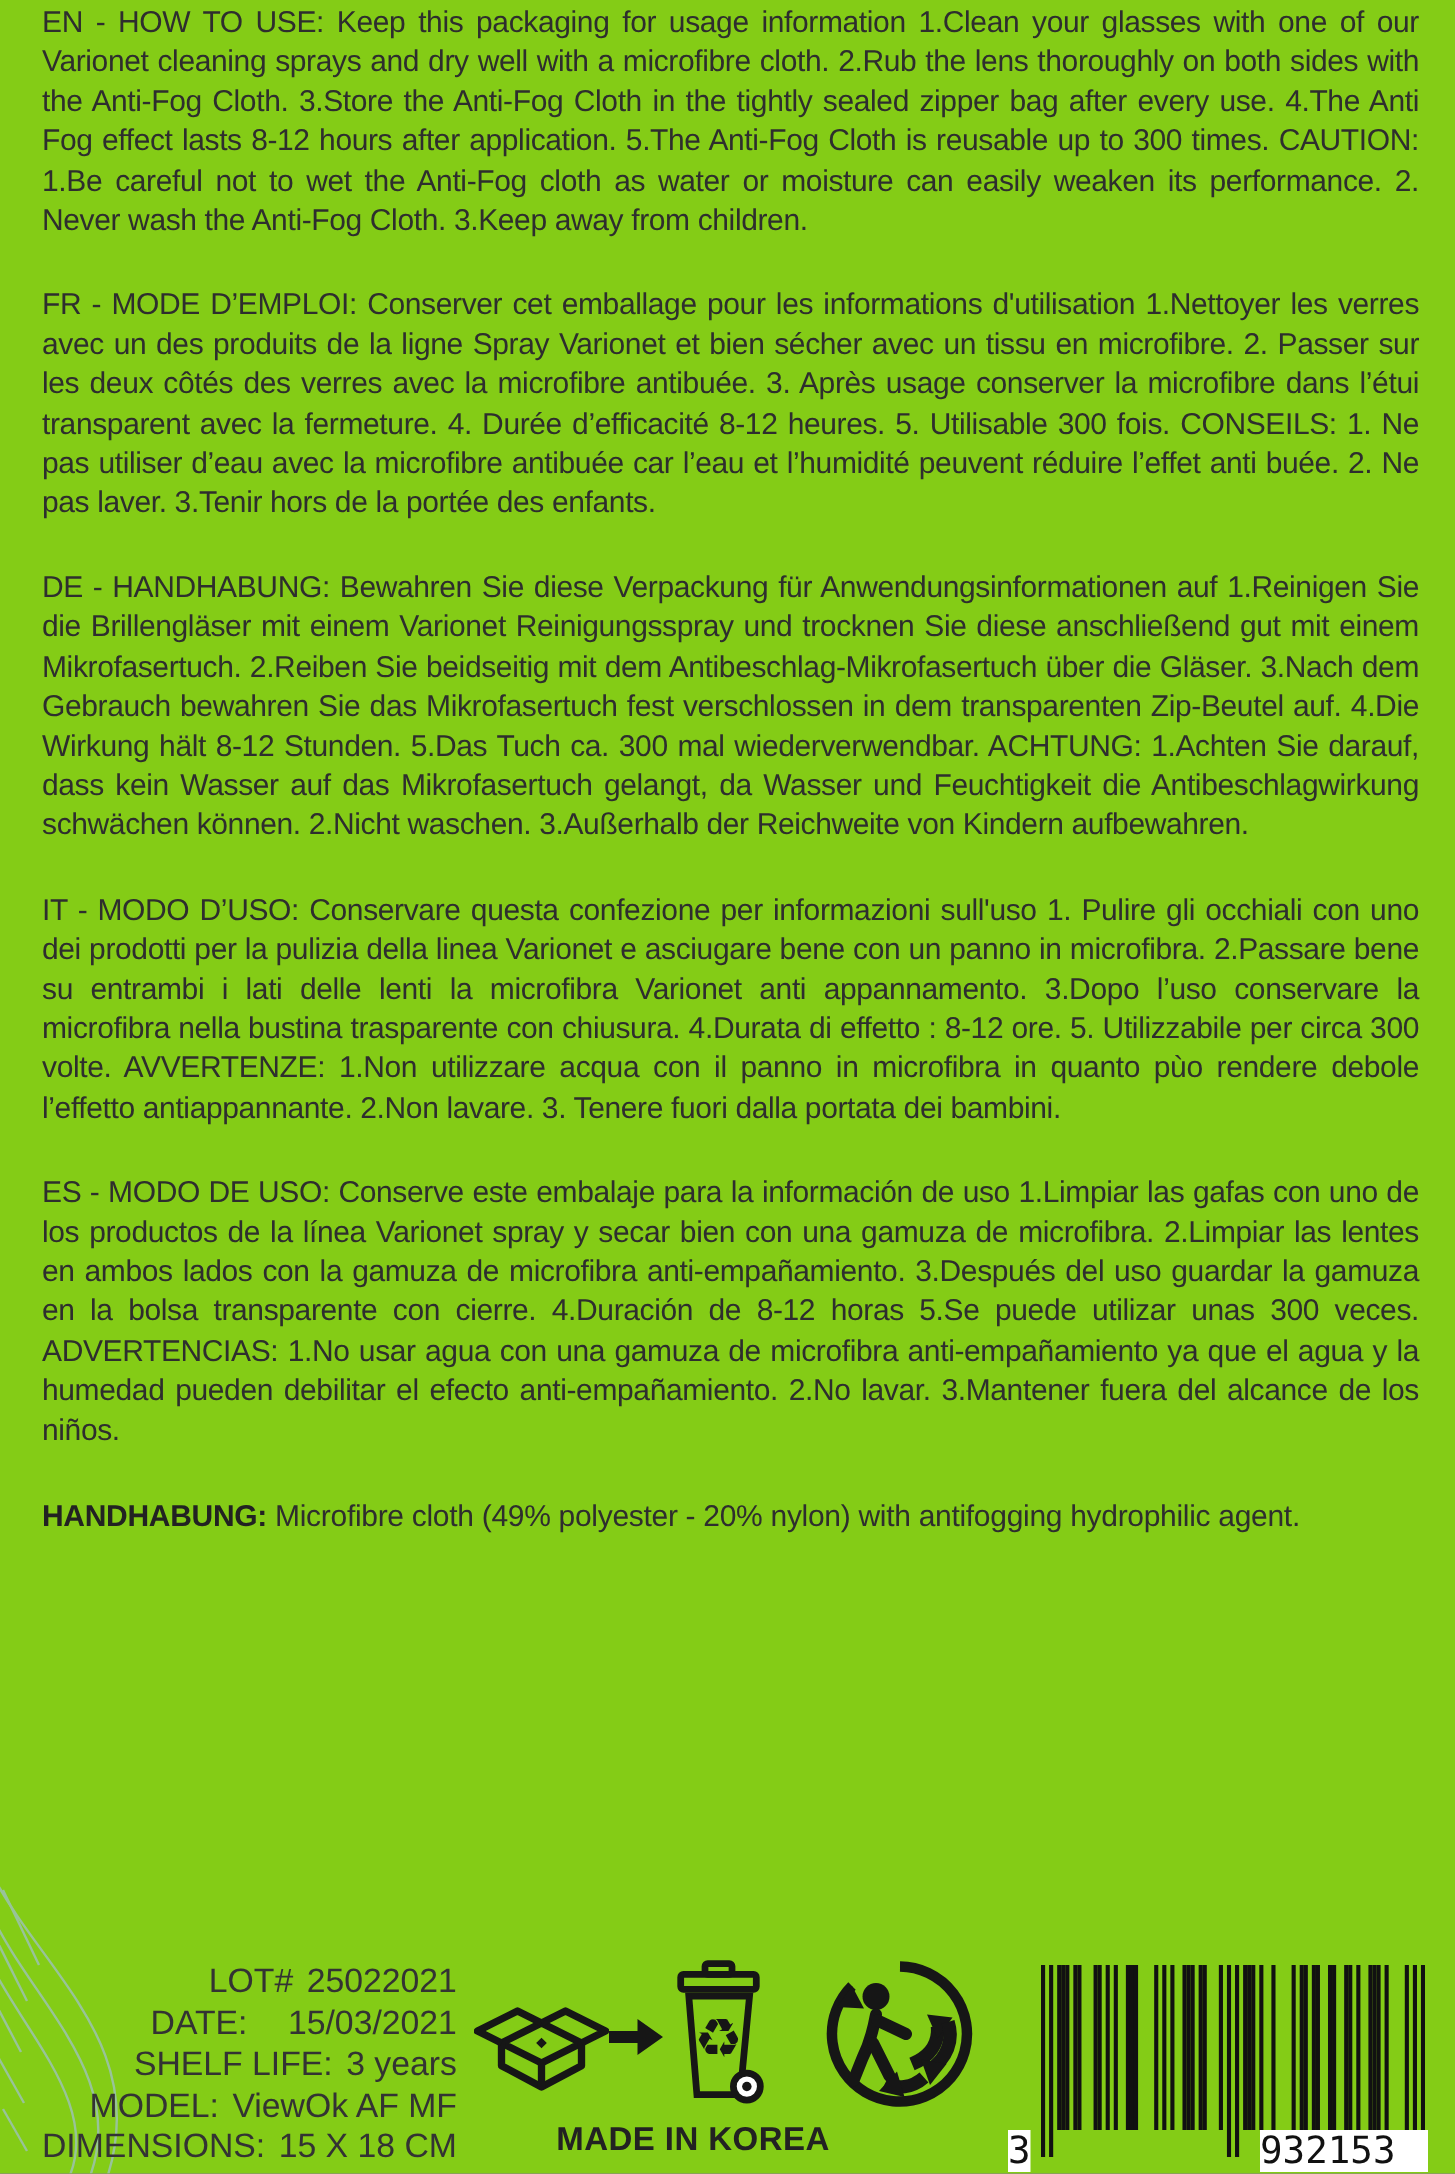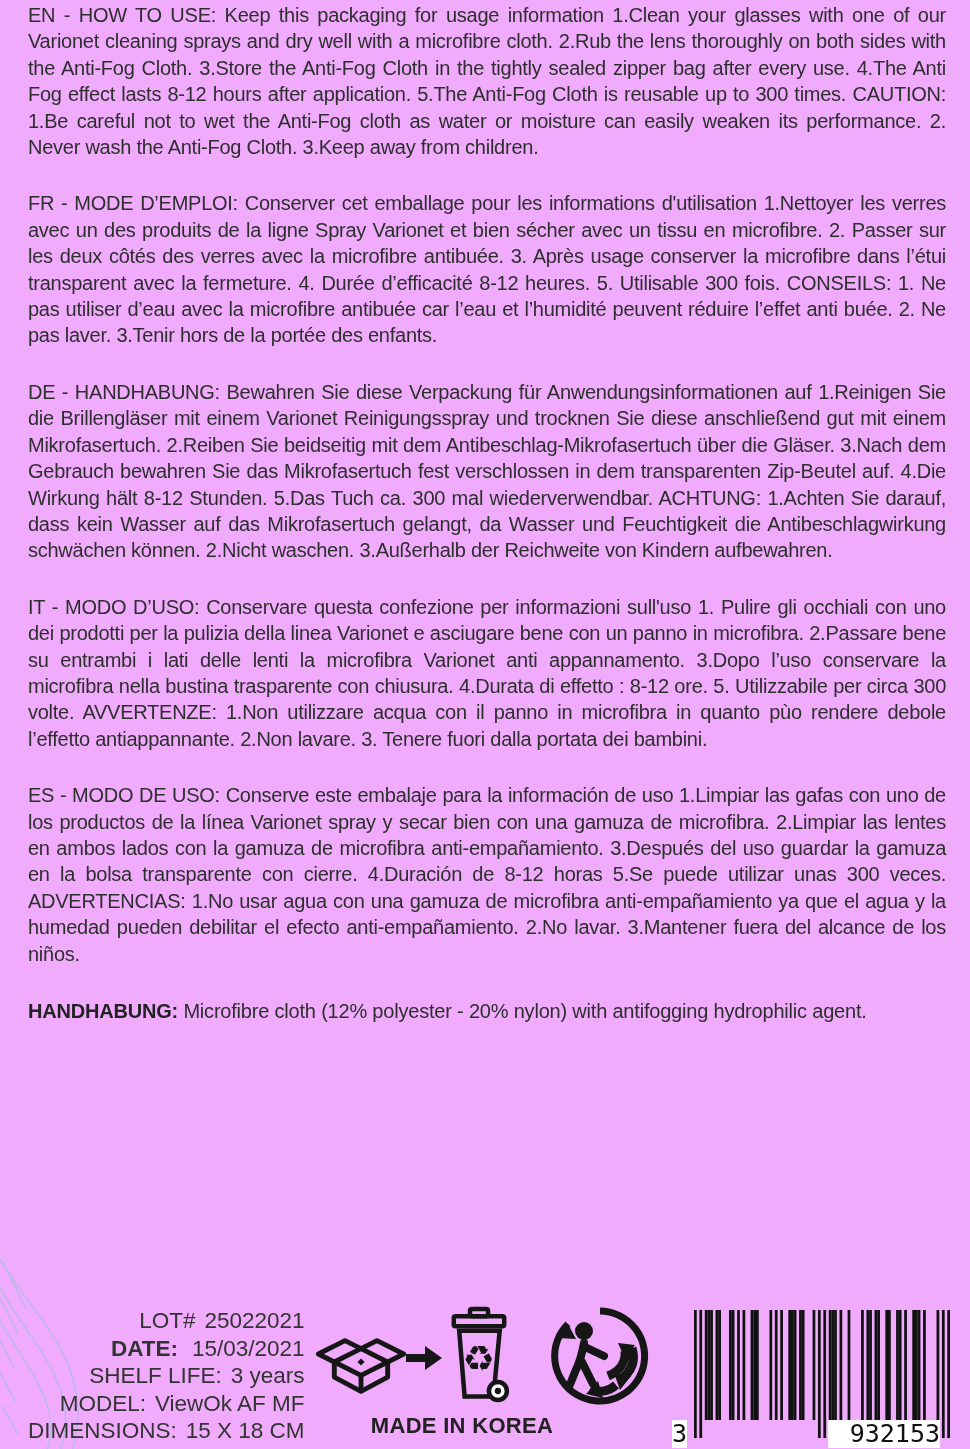"EN - HOW TO USE:" .sheet { background: #f0abfc -> #84cc16 }
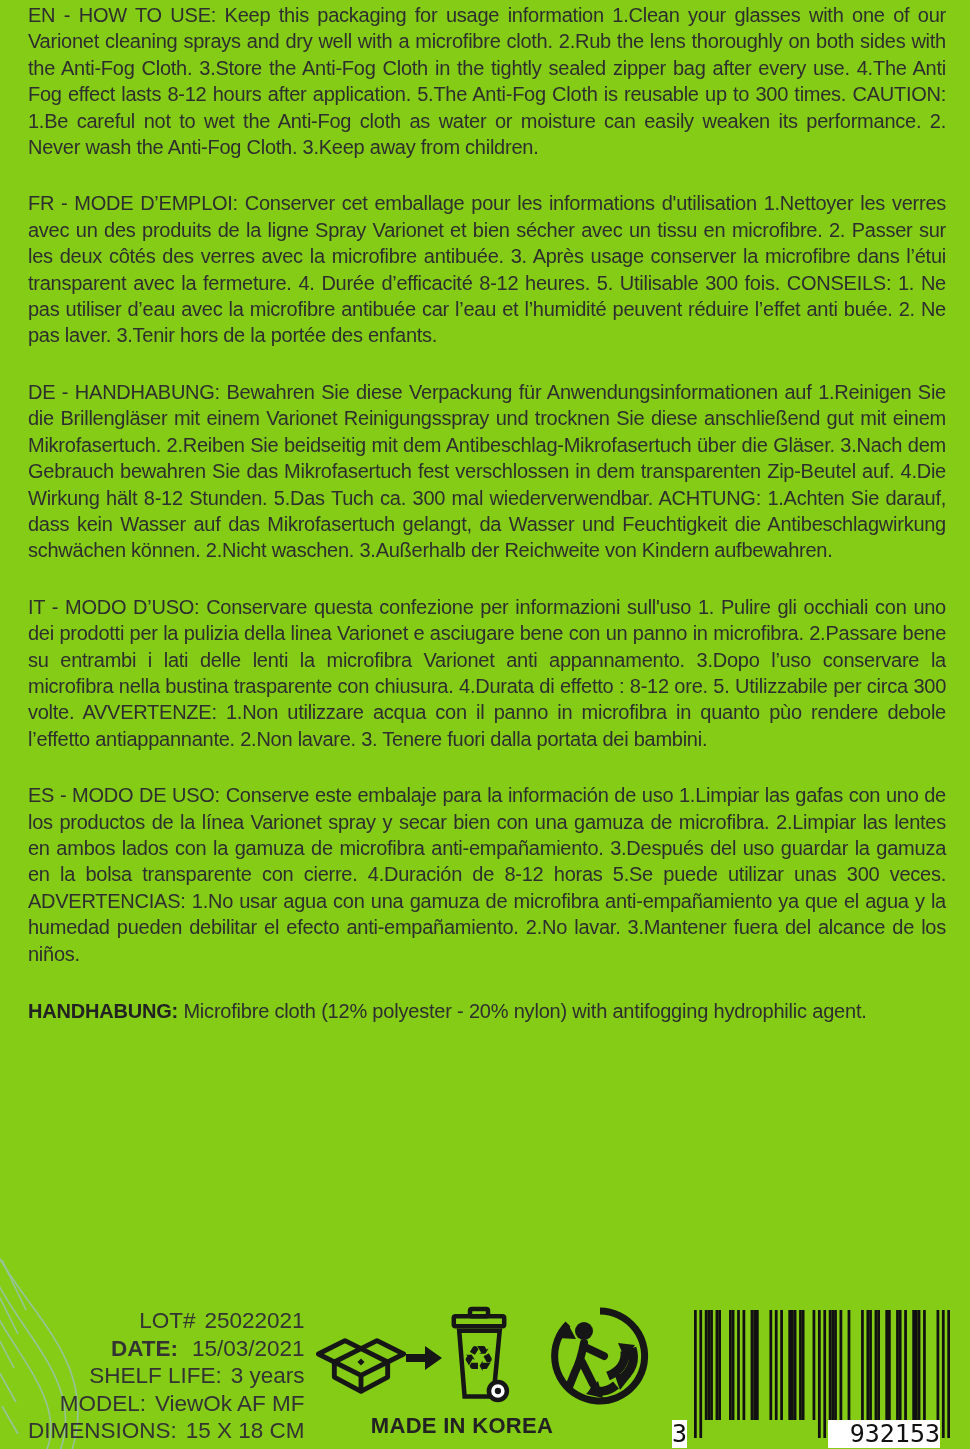"Microfibre cloth (12% polyester -" span { text: 12% -> 49% }
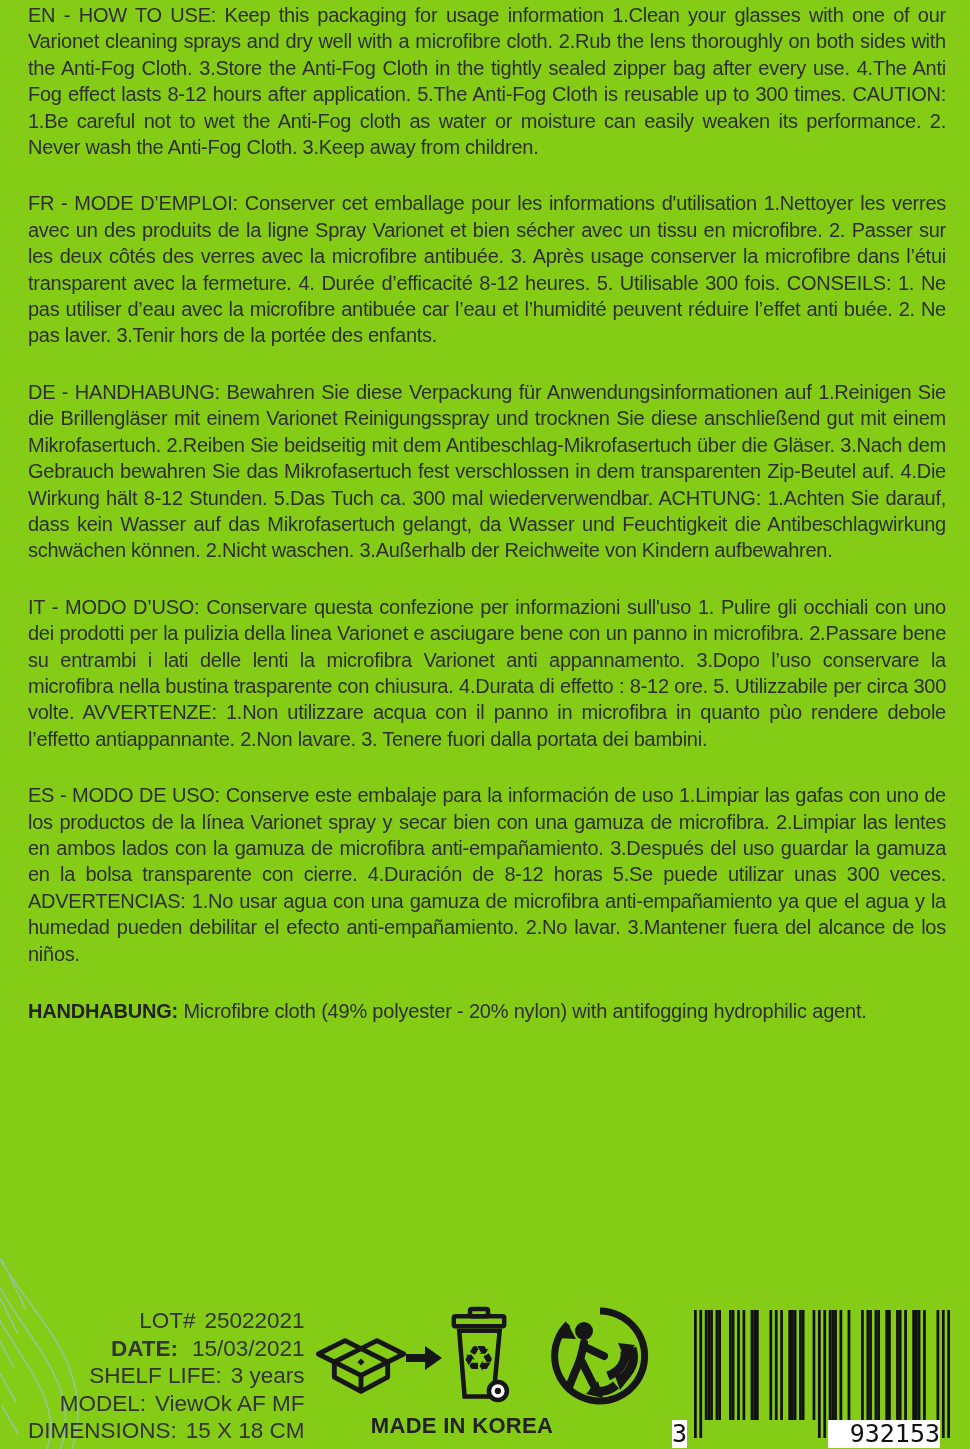"DATE:" span.lbl { font-weight: bold -> none; margin-right: 14px -> 27px }
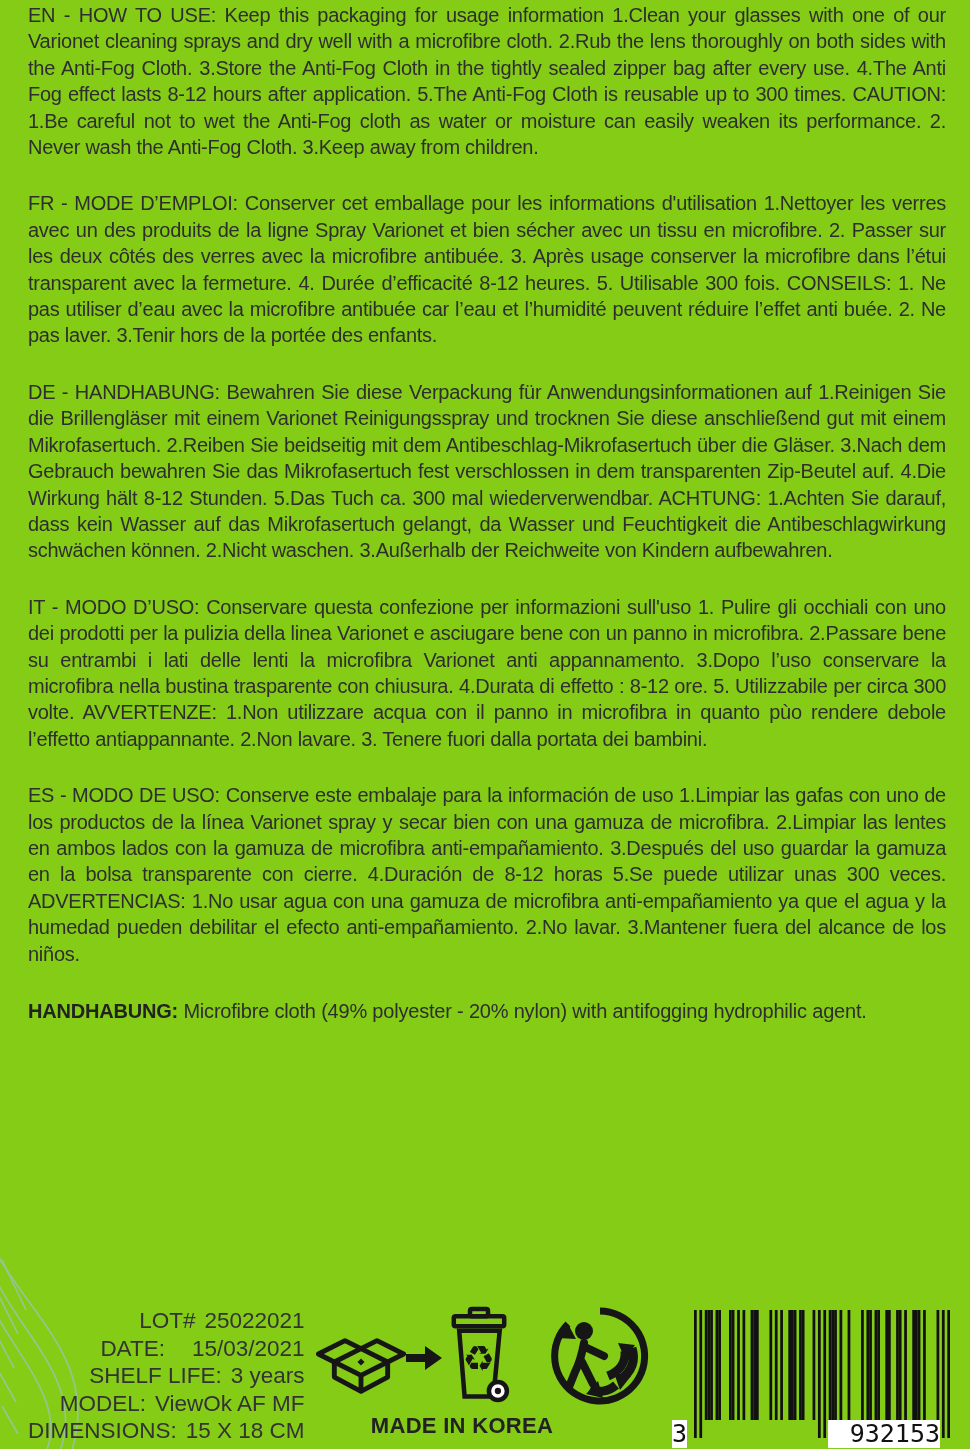"932153" .bc-right { left: 134px -> 146px; text-align: right -> left }
